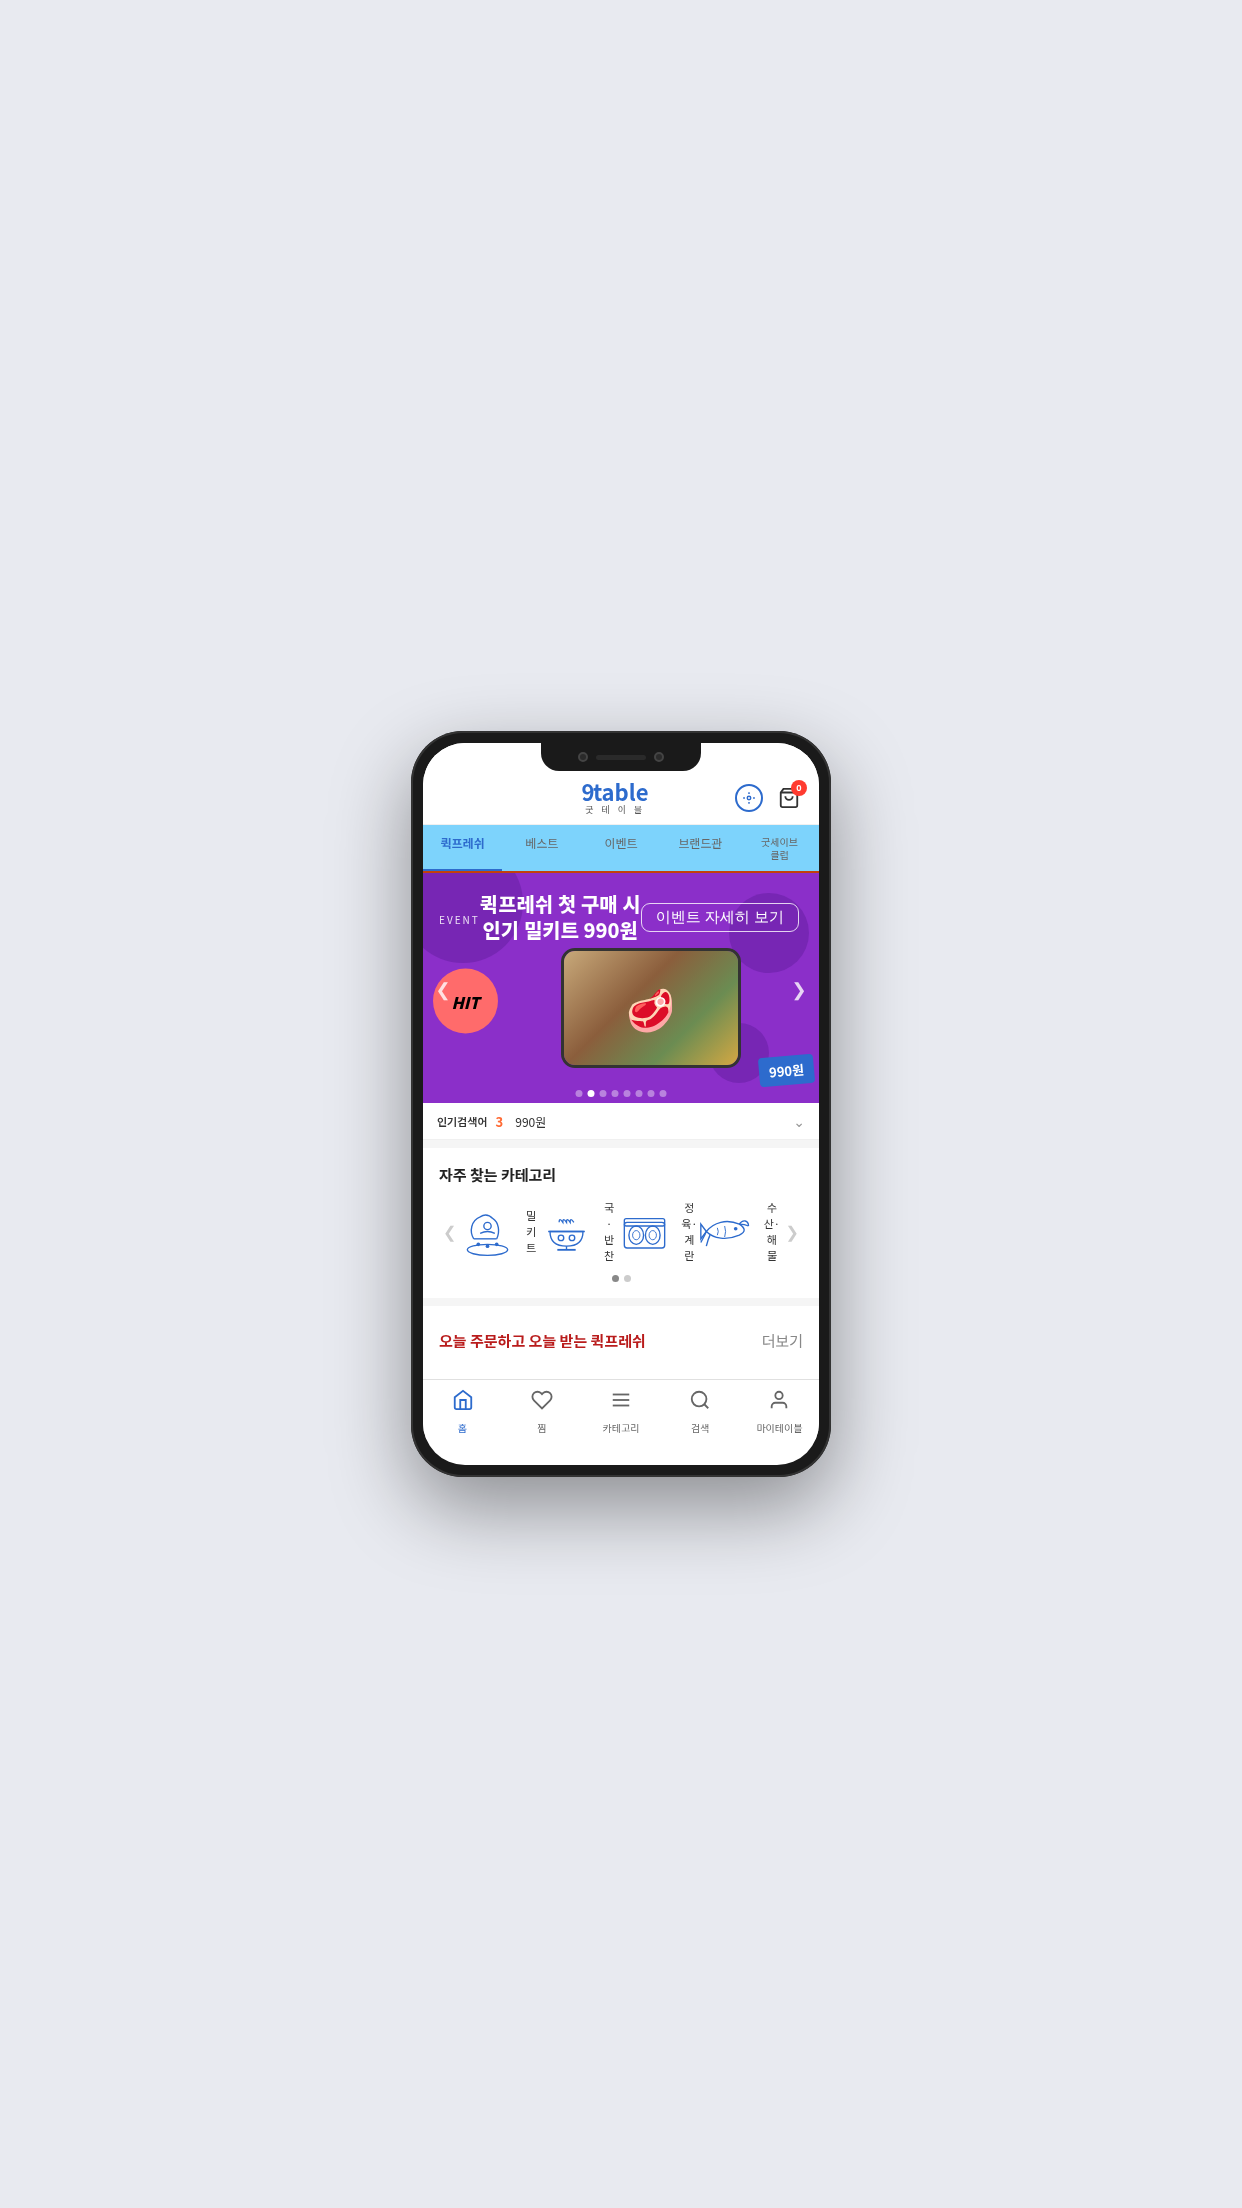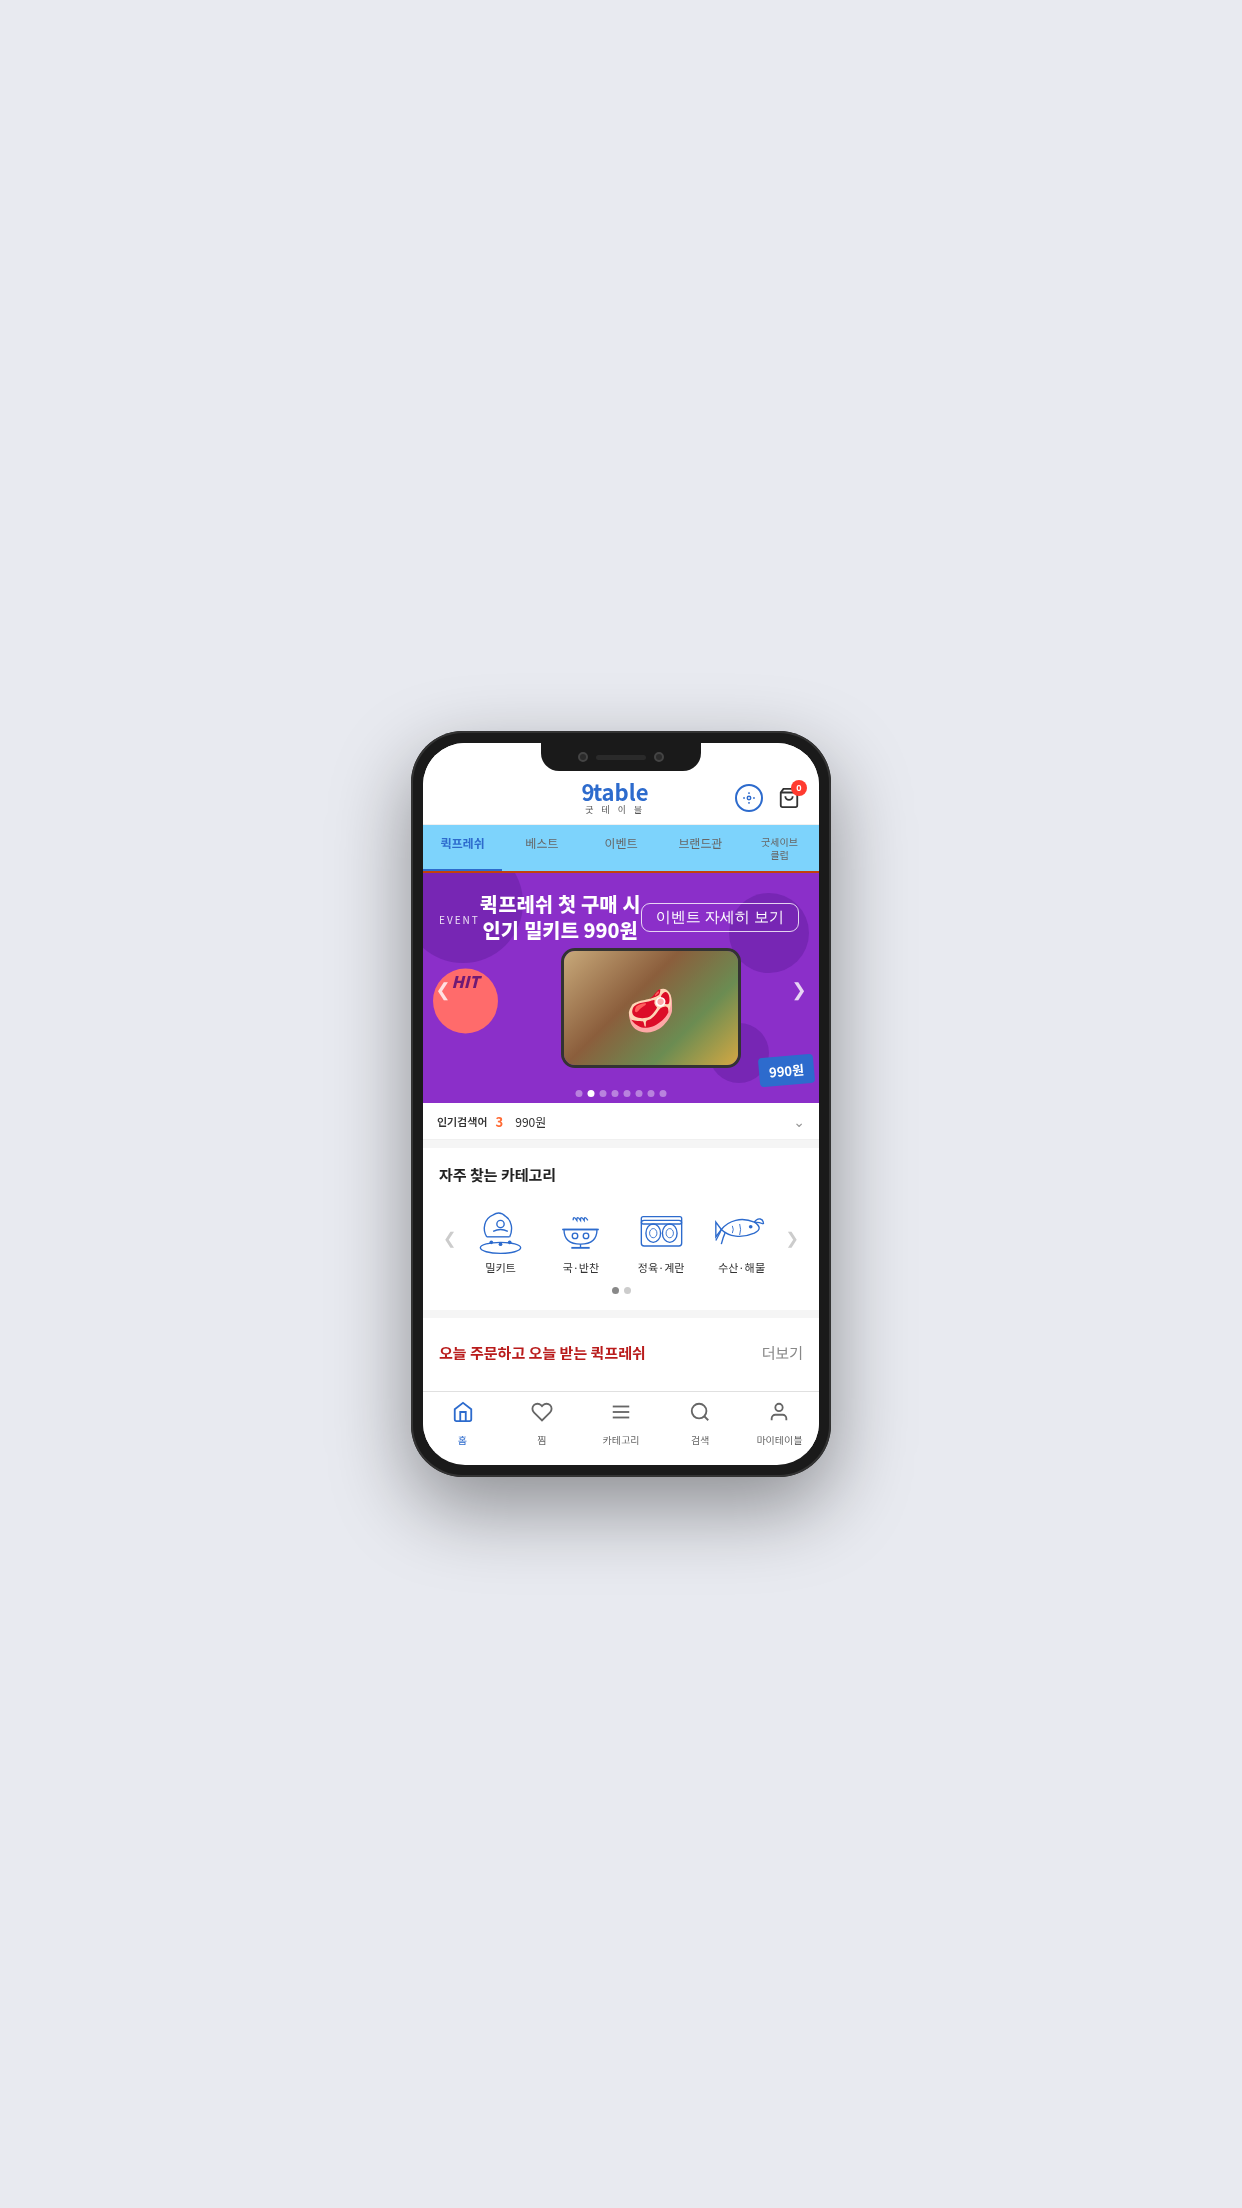"HIT" .hit-badge { align-items: flex-start -> center; color: #701a75 -> #000000 }
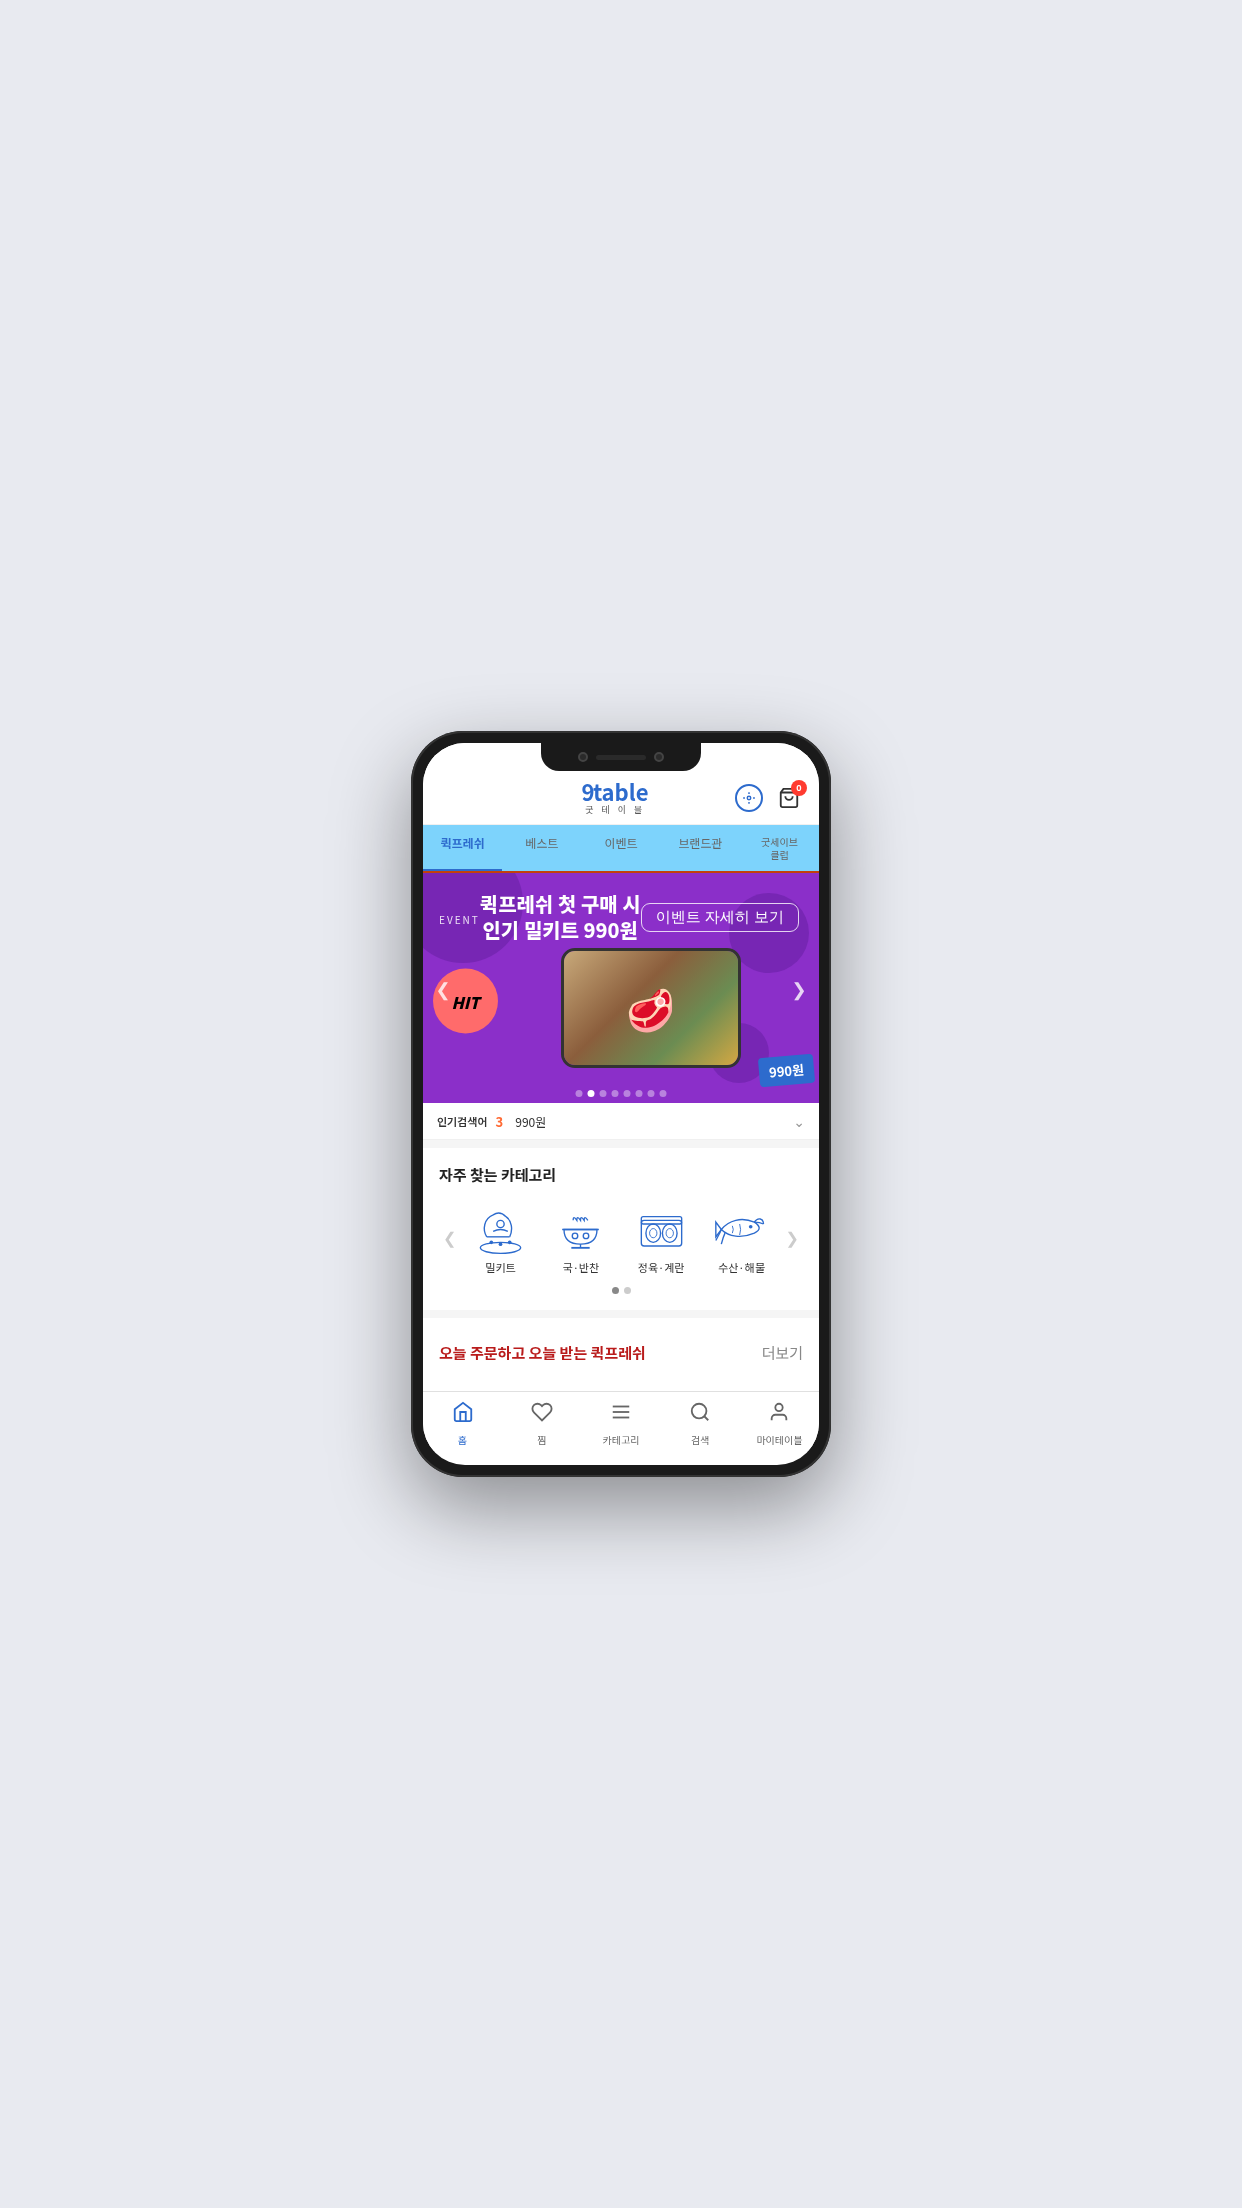"밀키트" .category-item { flex-direction: column -> row; gap: 0 -> 8px }
